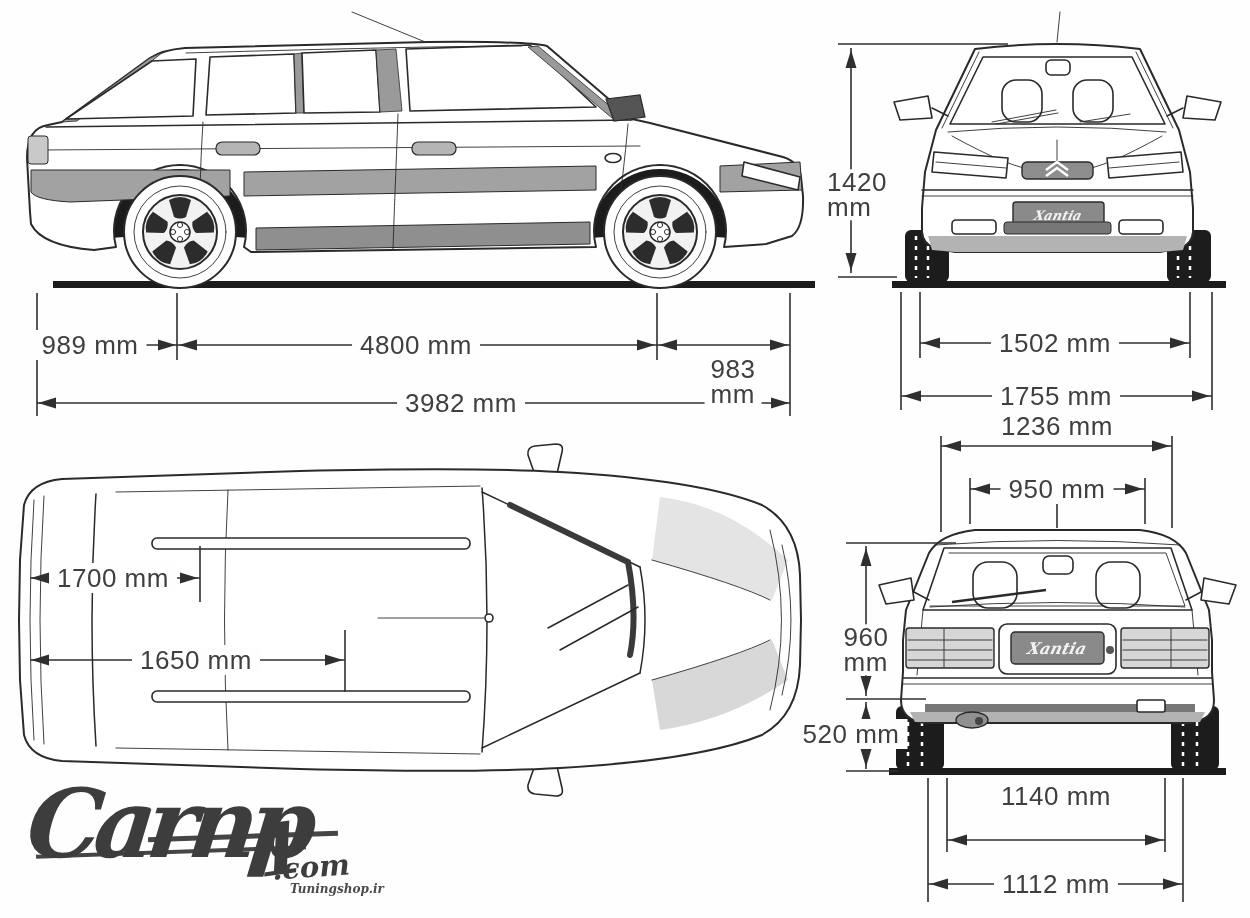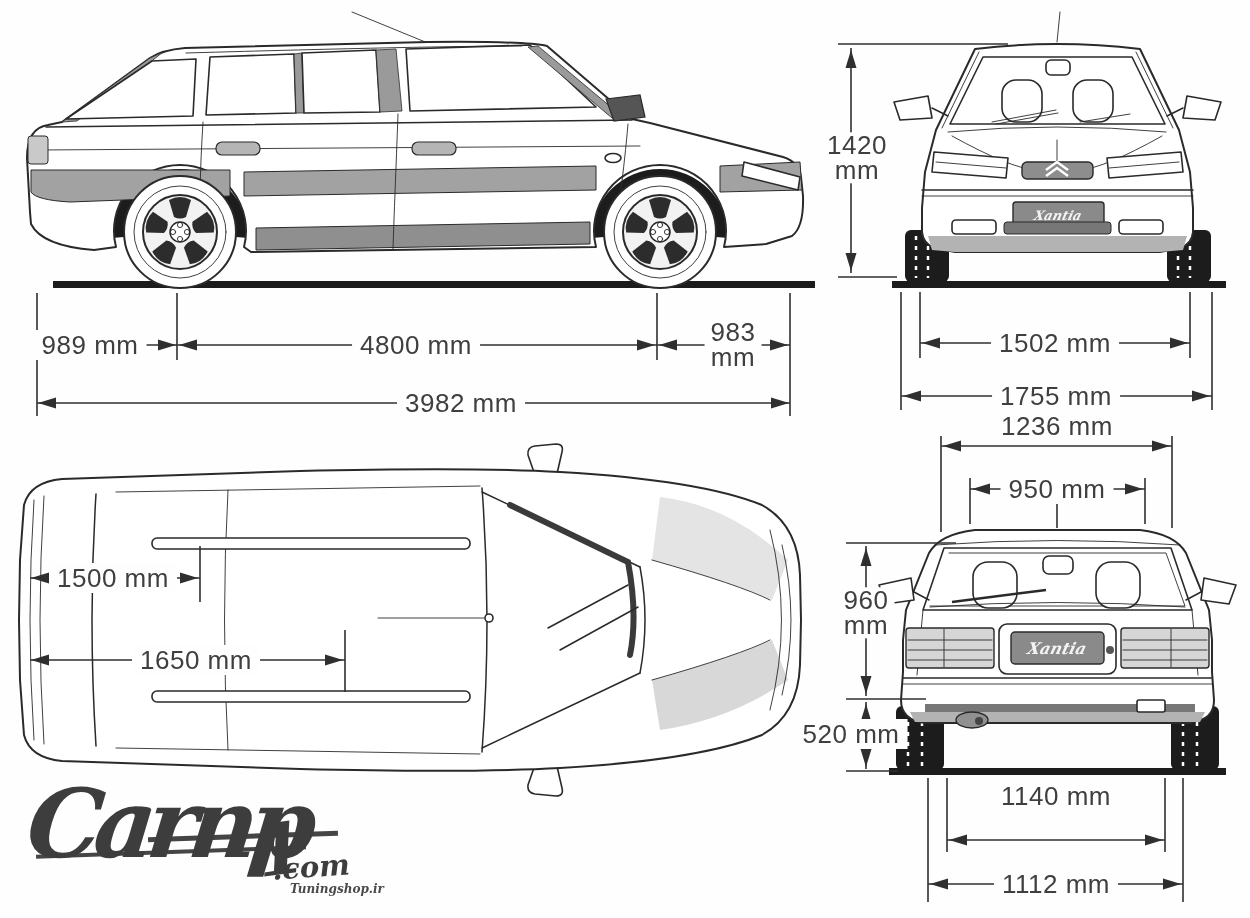"1420" .dl2 { margin-top: none -> 37px; text-align: center -> none }
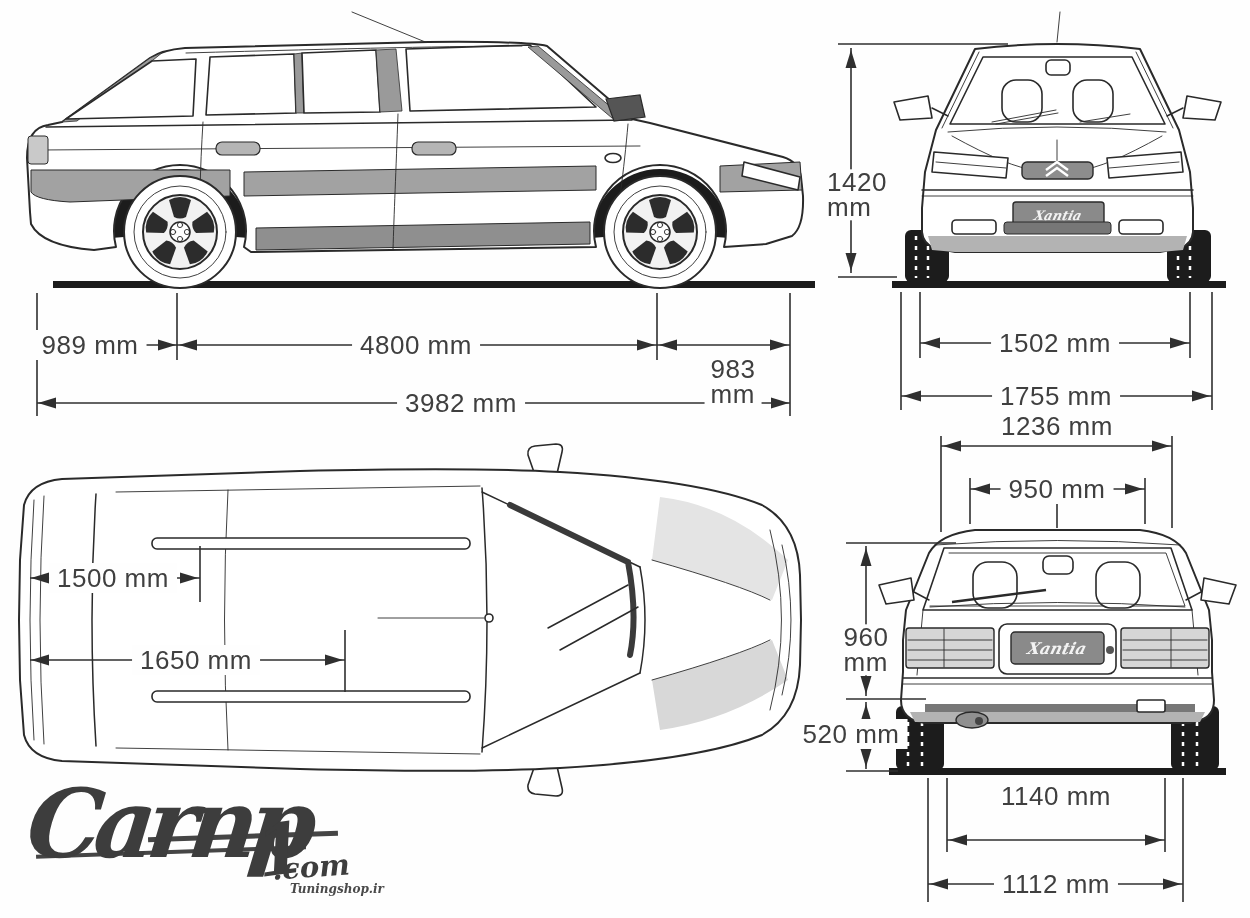"1500 mm" div.dl { text: 1500 -> 1700 }
